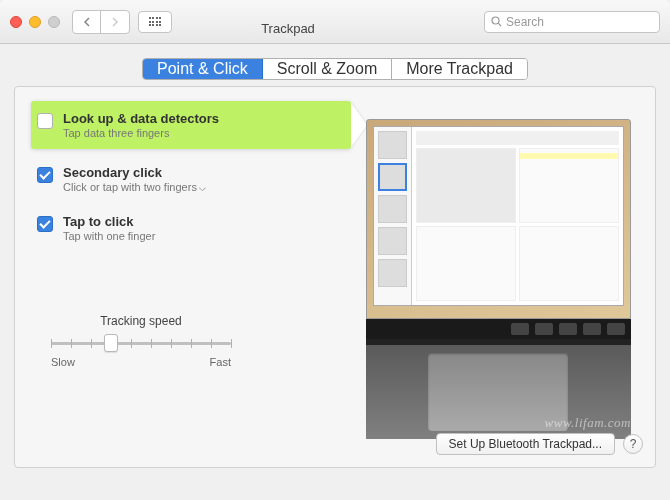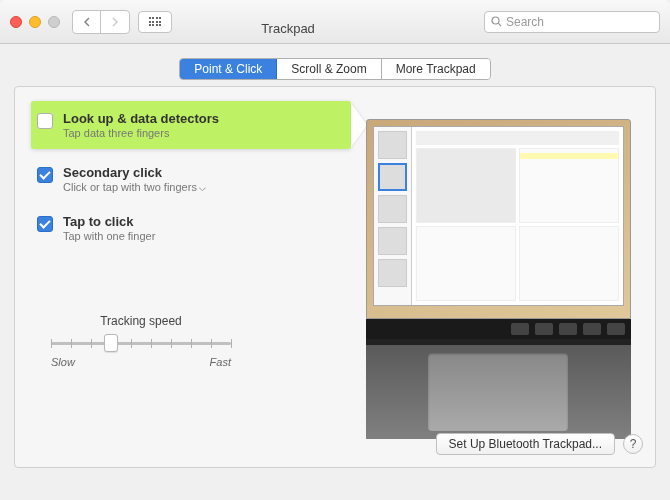"Point & Click" .tab { font-size: 12px -> 16px }
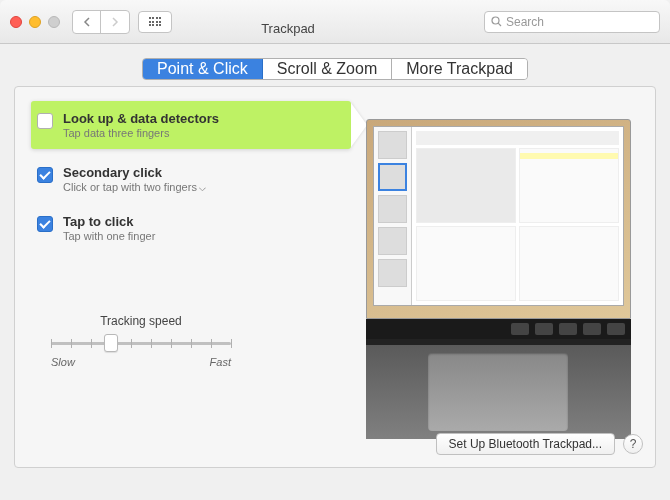"Slow" .slabels { font-style: italic -> none }
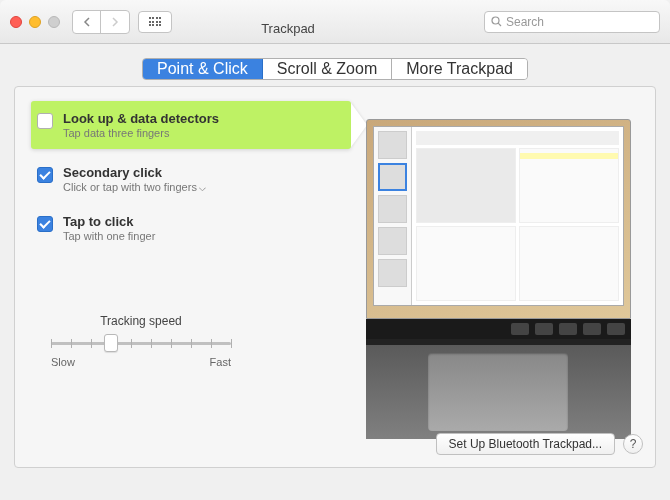"www.lifam.com" div.watermark { html: none -> <div>www.lifam.com</div> }
